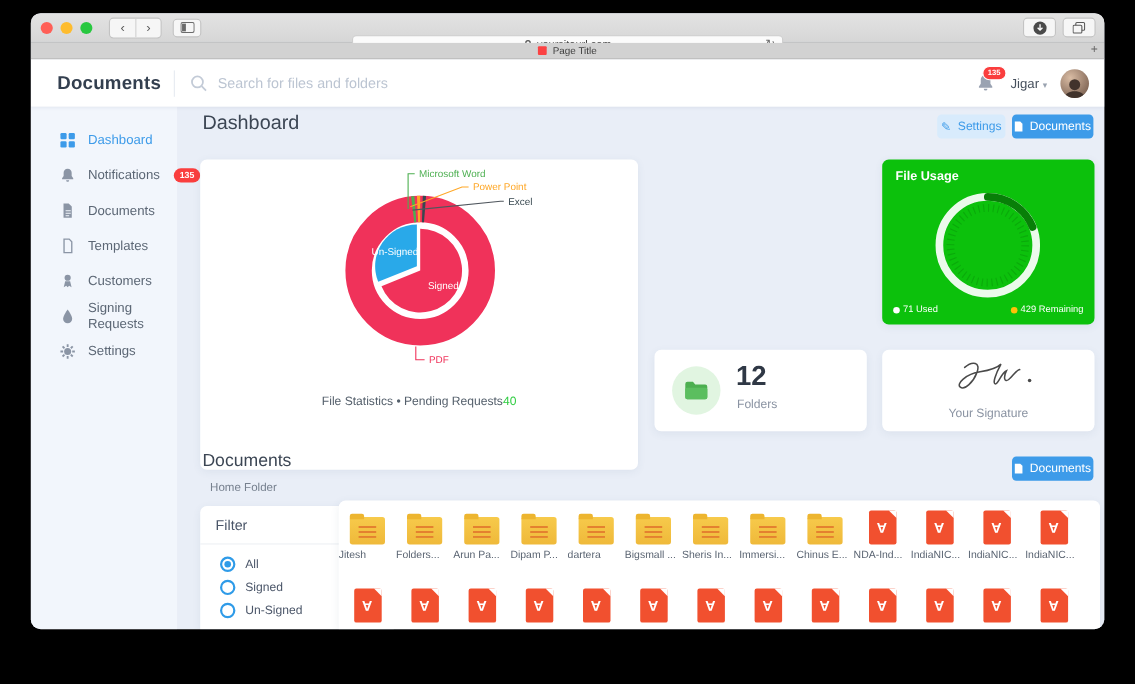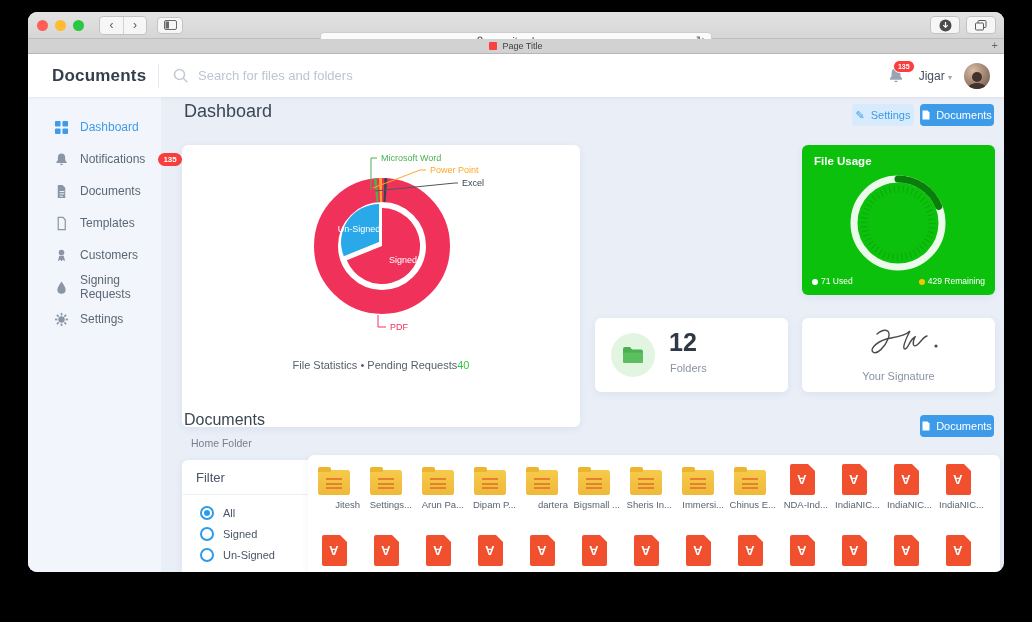"Jitesh" .cell { text-align: right -> left }
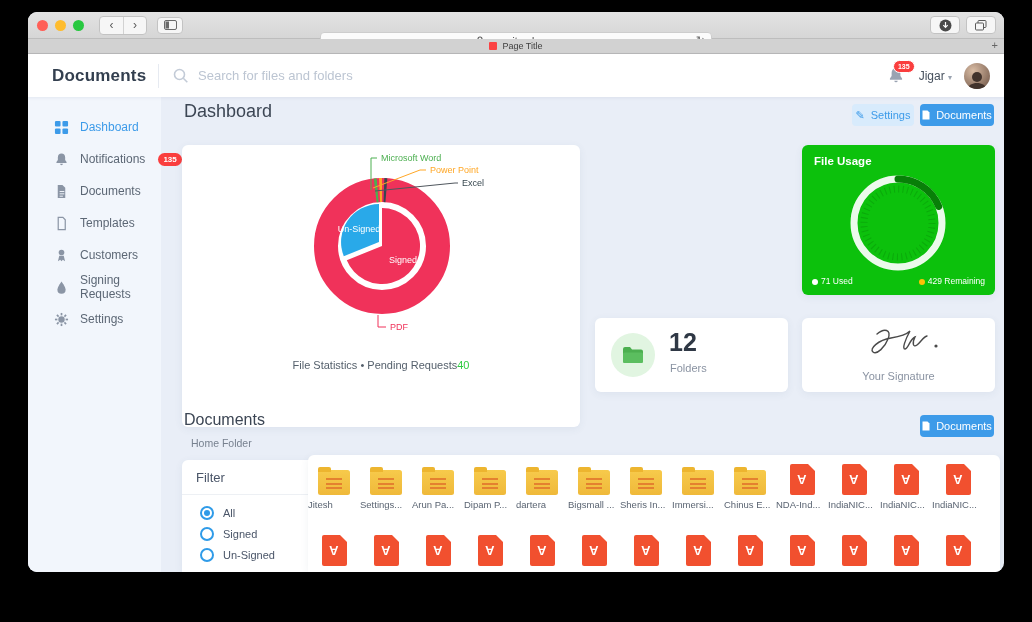"Settings..." div.cell-label { text: Settings -> Folders }
